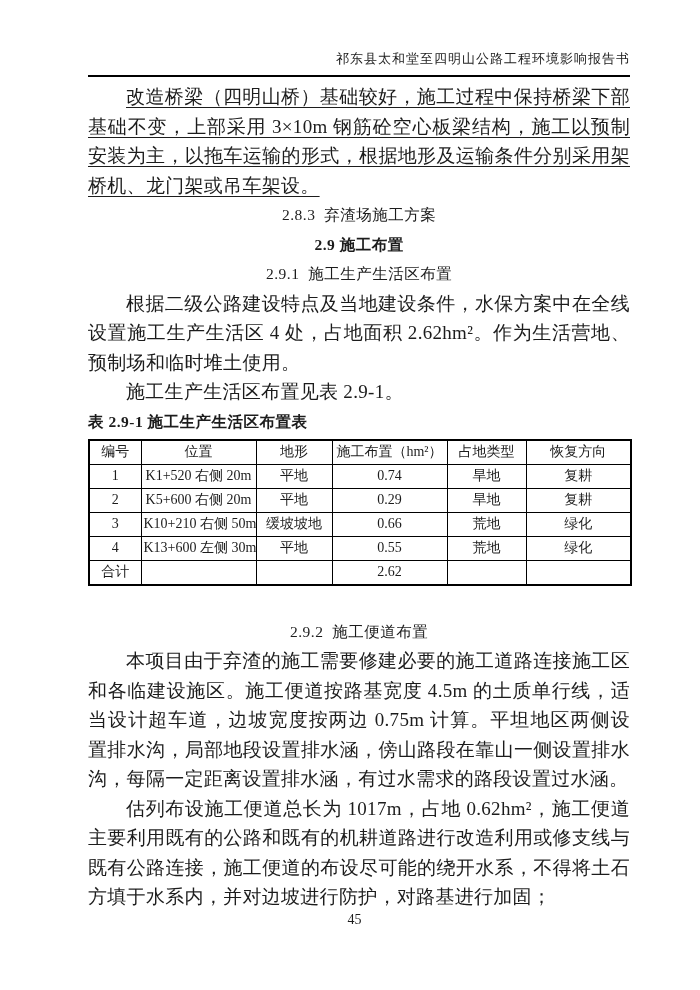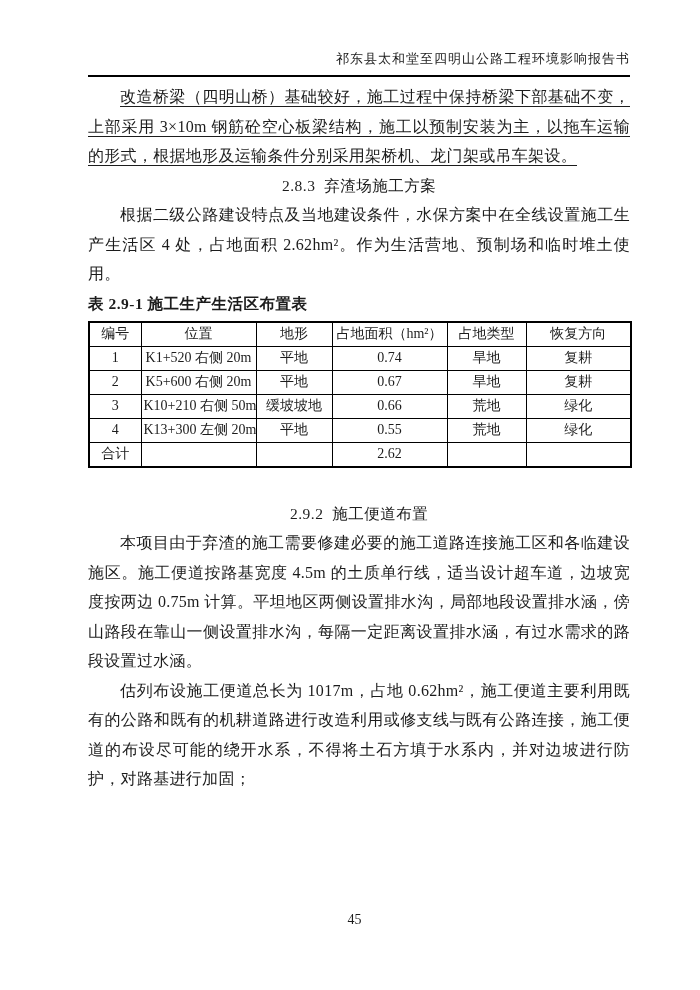"改造桥梁（四明山桥）基础较好，施工过程中保持桥梁下部基础不变，上部采用" p.body { font-size: 16px -> 19px }
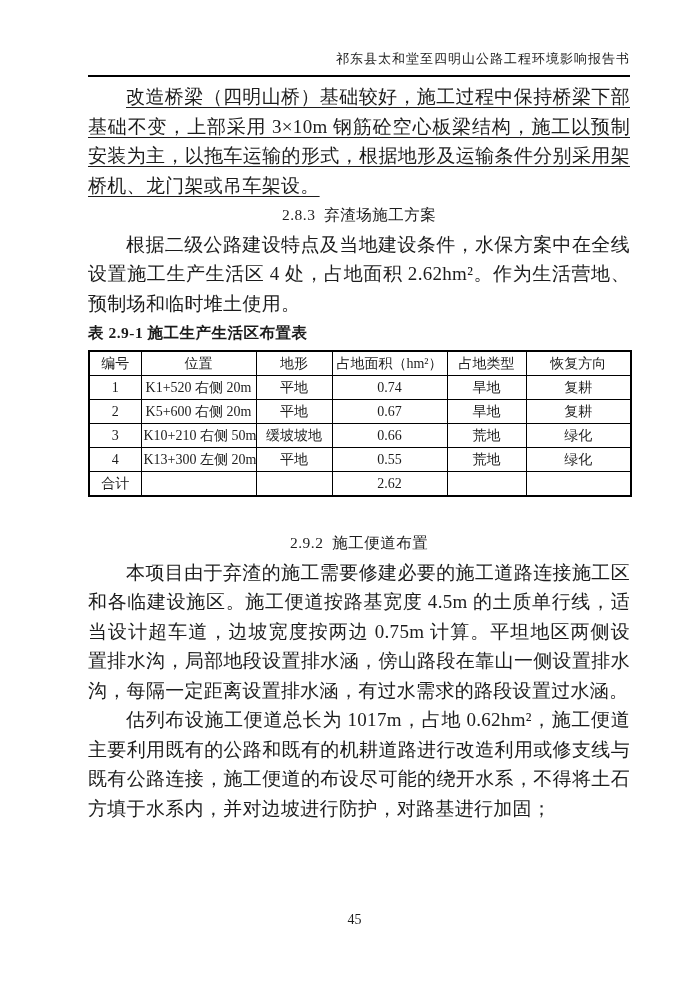"2.9 施工布置" p.heading { html: none -> <p>2.9 施工布置</p> }
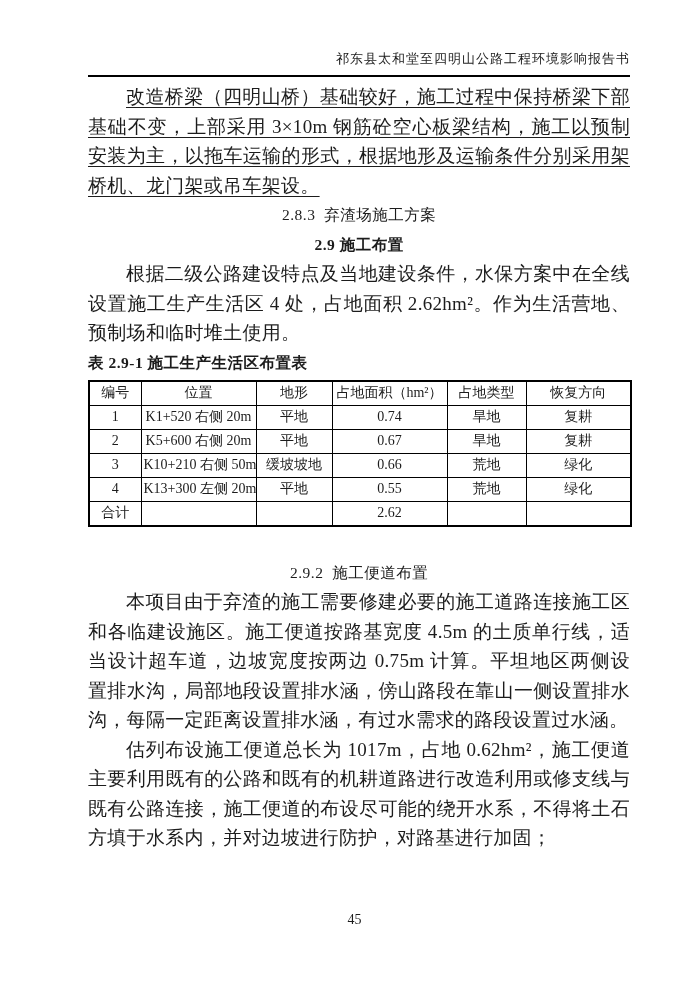"2.9.1 施工生产生活区布置" p.heading { html: none -> <p>2.9.1 施工生产生活区布置</p> }
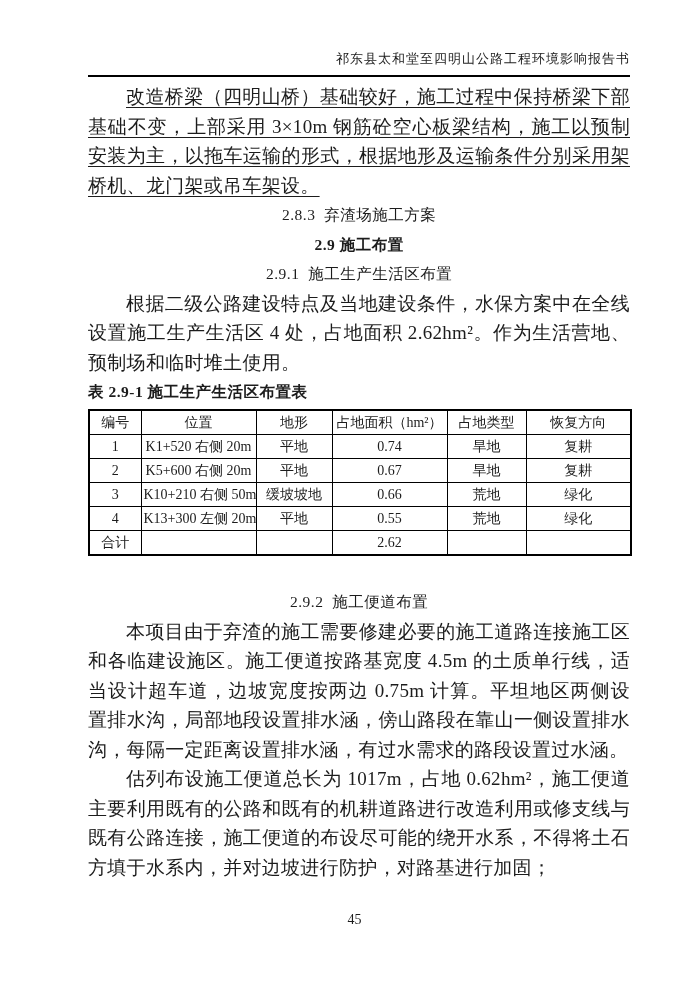"施工生产生活区布置见表 2.9-1。" p.body { html: none -> <p>施工生产生活区布置见表 2.9-1。</p> }
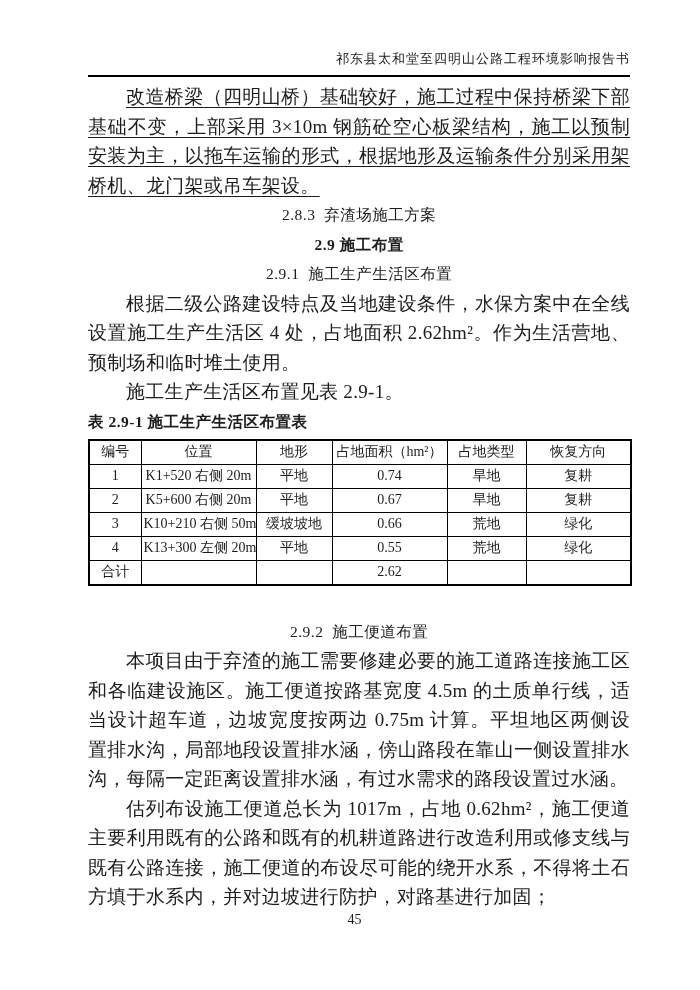"占地面积（hm²）" td { text: 占地面积 -> 施工布置 }
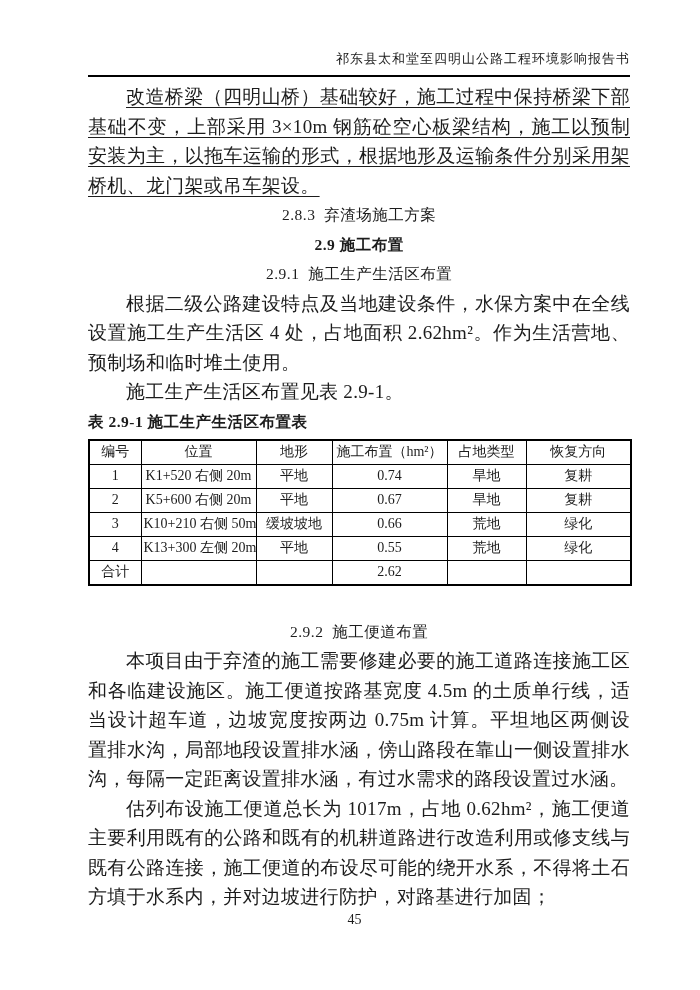"0.67" td { text: 0.67 -> 0.29 }
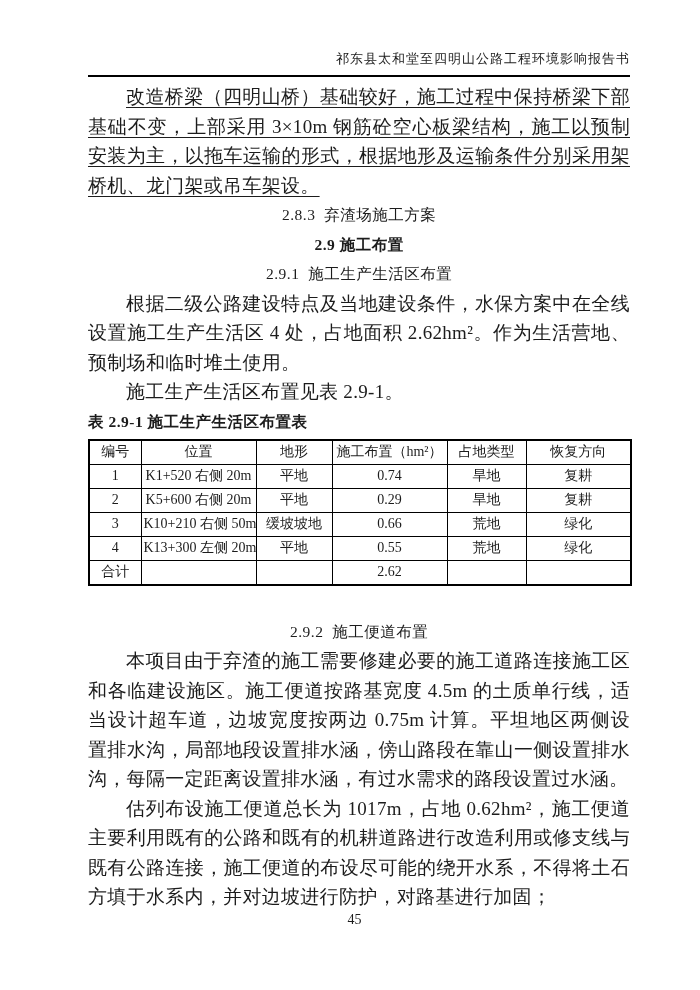"K13+300 左侧 20m" td { text: K13+300 左侧 20m -> K13+600 左侧 30m }
